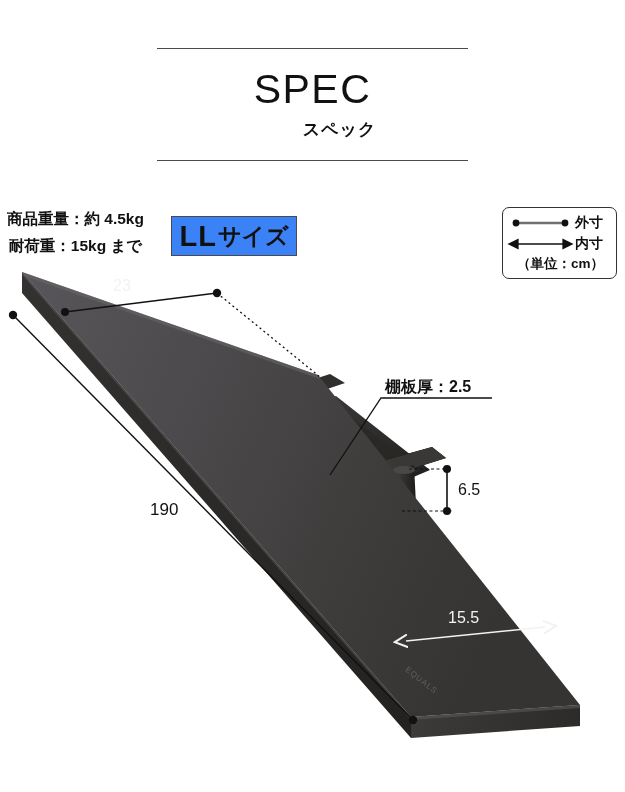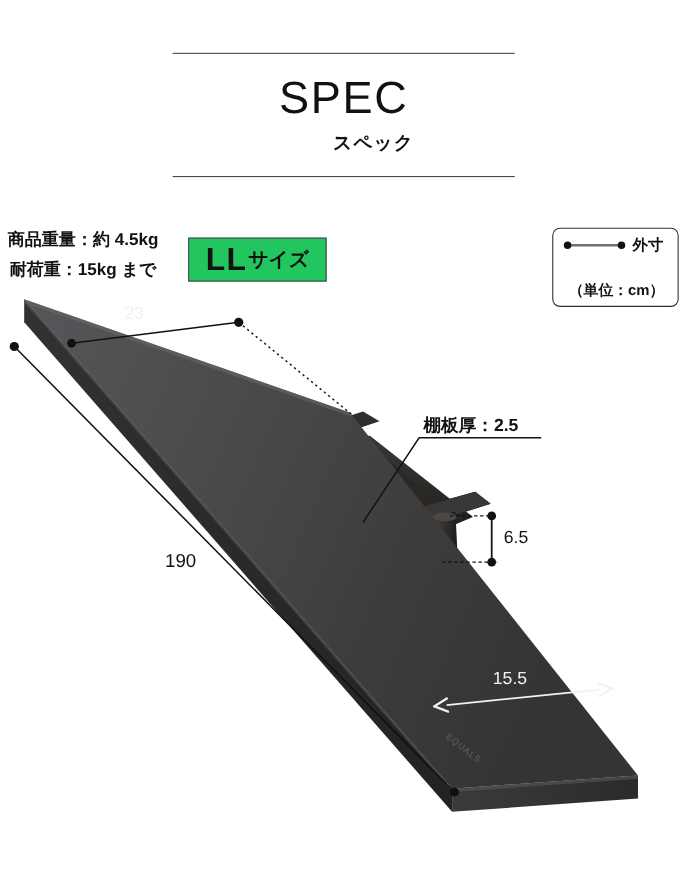"LL" #size-badge { background: #22c55e -> #3b82f6 }
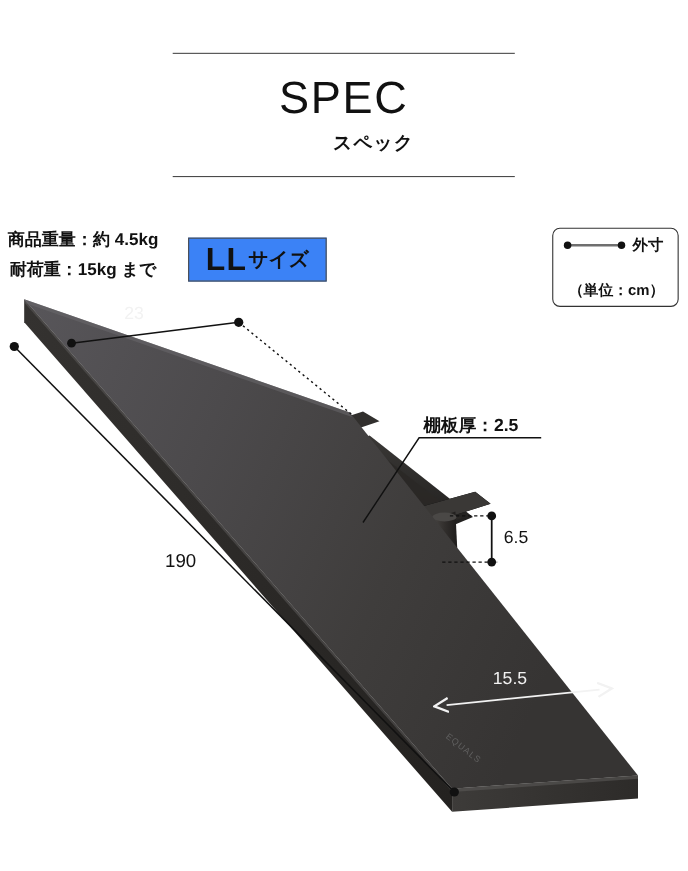"サイズ" #size-badge-suffix { font-size: 18px -> 23px }
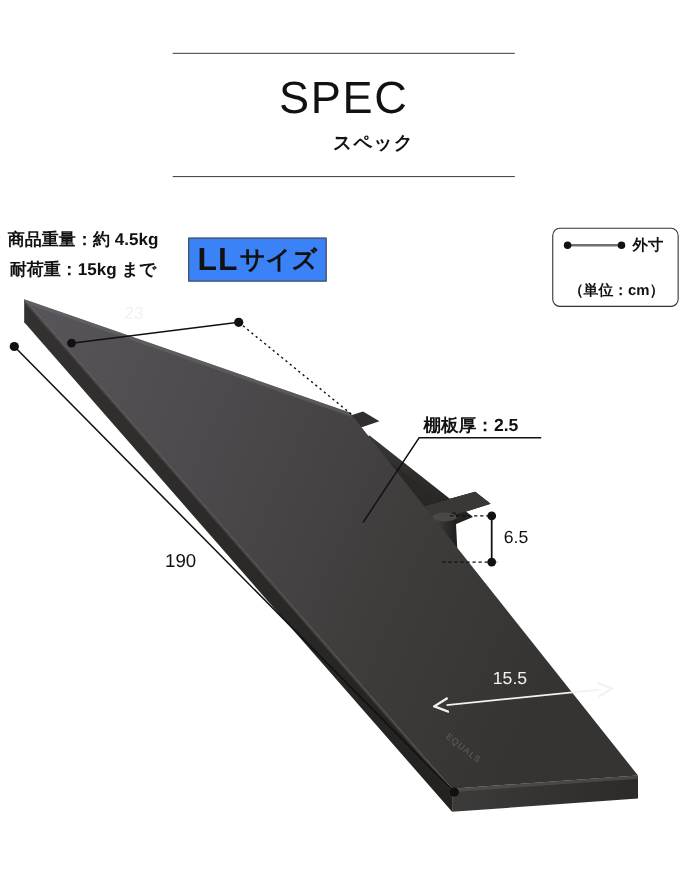"内寸" div.legend-row { html: none -> <div> <svg> <defs> <marker> <path></path> </marker> <marker> <path></path> </marker> </defs> <line></line> </svg> <span>内寸</span> </div> }
